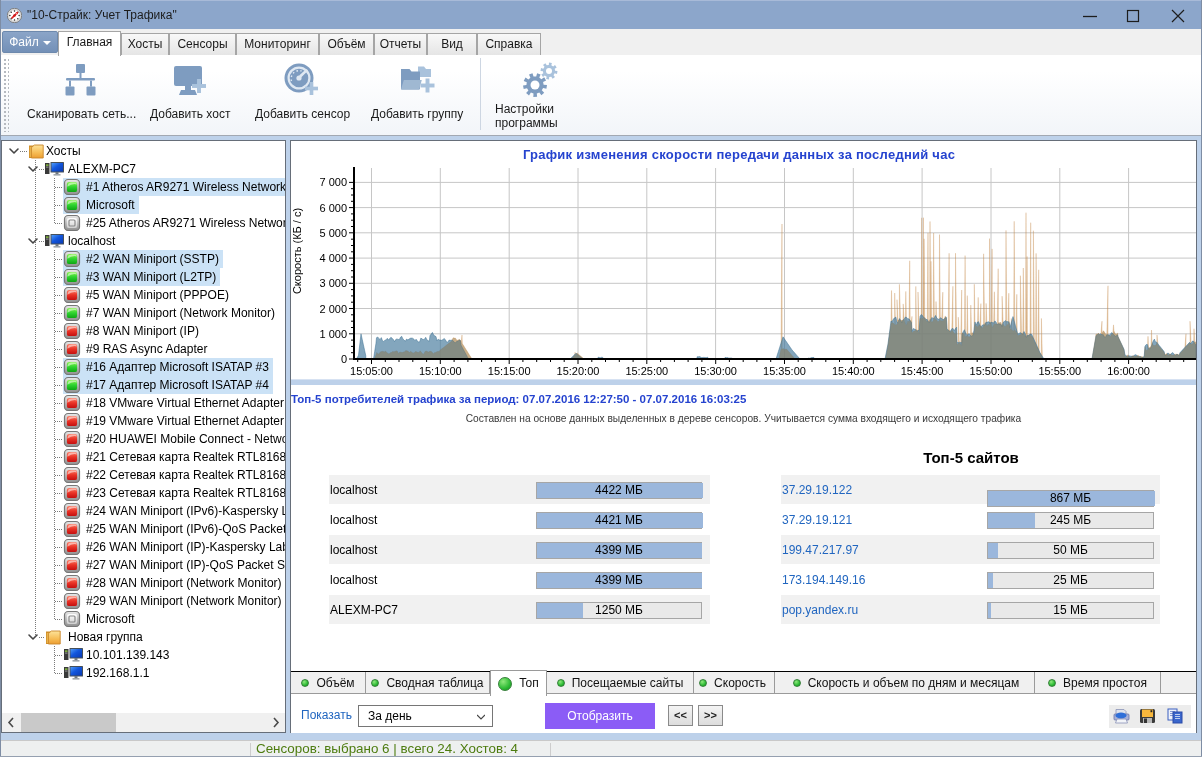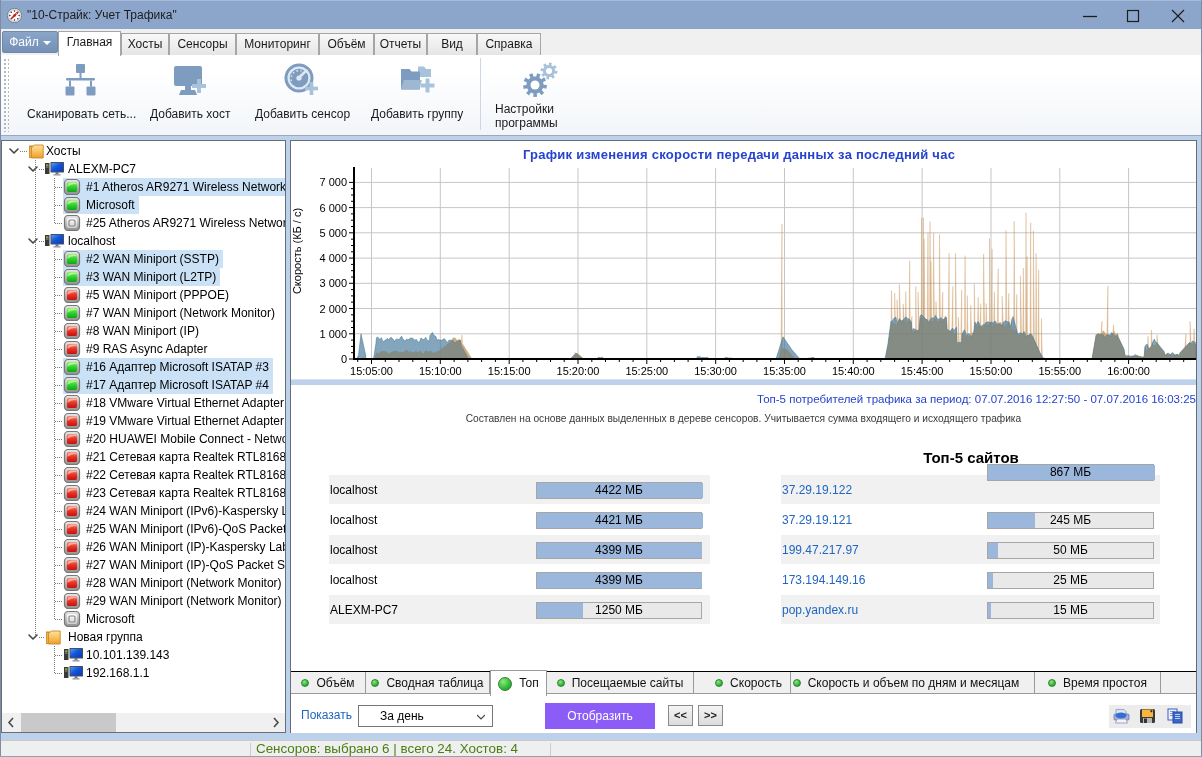"Топ-5 потребителей трафика за период:" div.bt { font-weight: normal -> bold; text-align: right -> left }
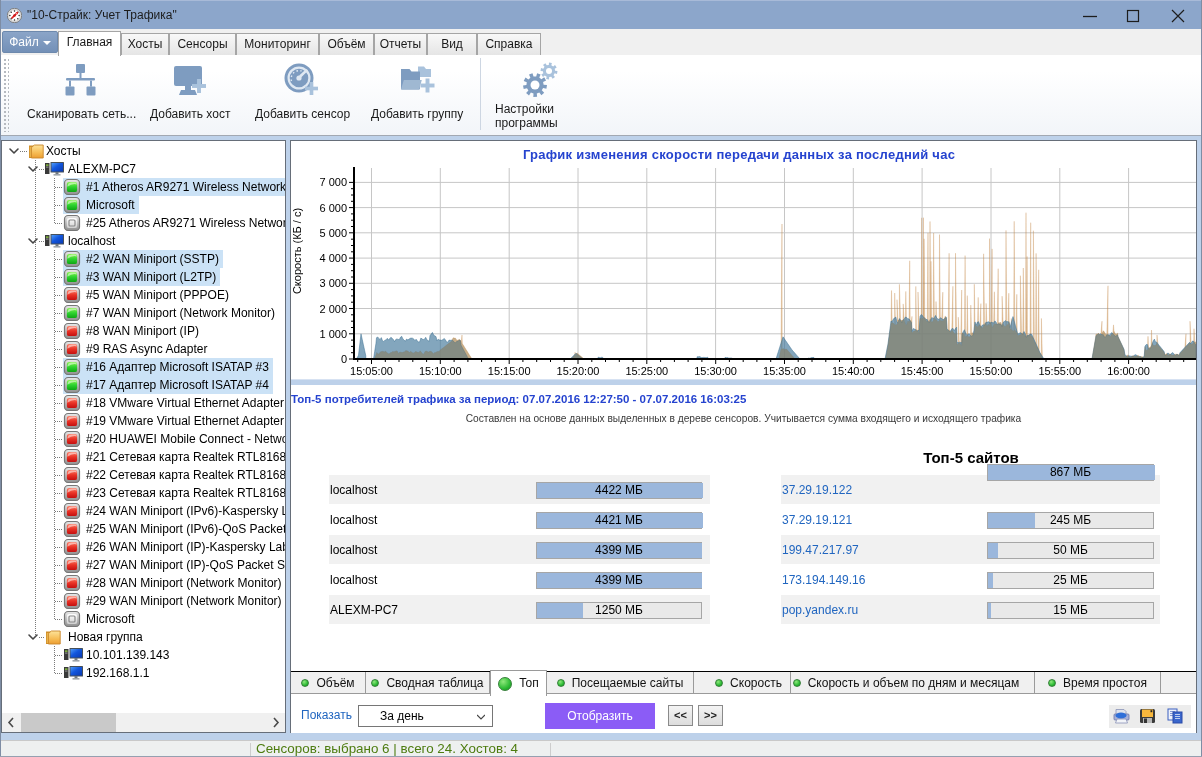"867 МБ" div.barc { top: 464px -> 490px }
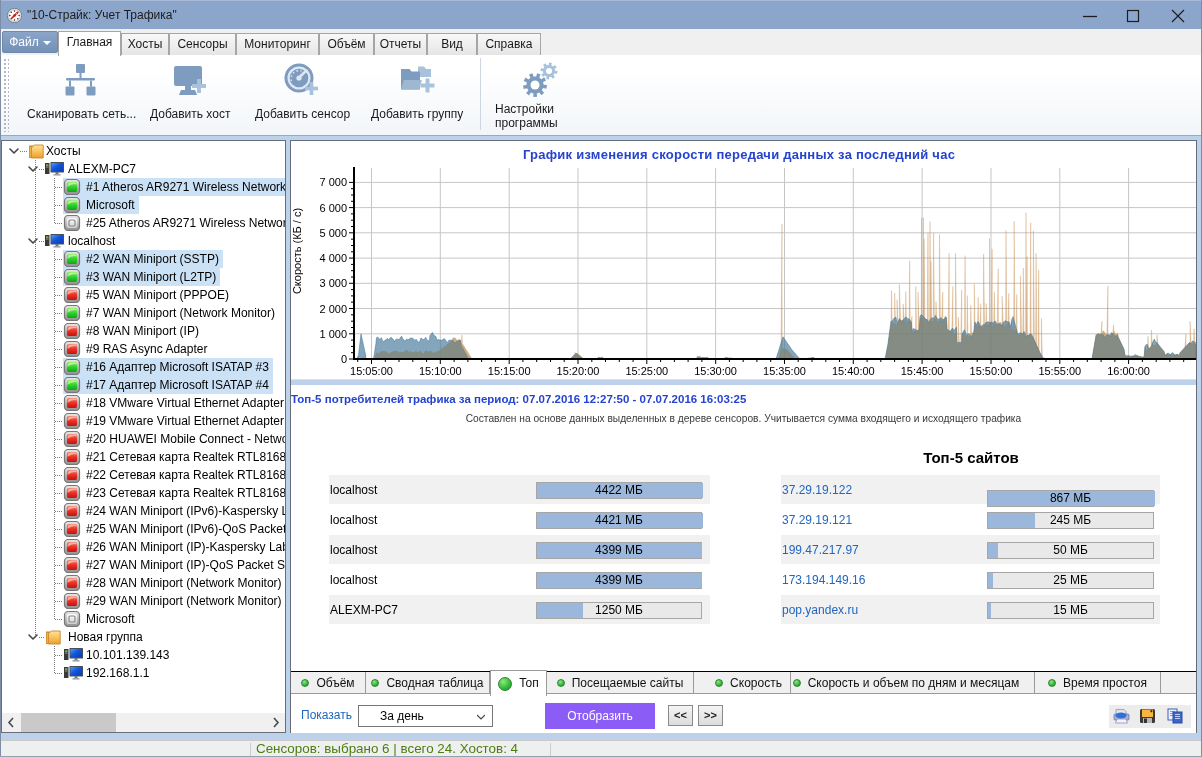"Скорость" div.btab { left: 416px -> 400px }
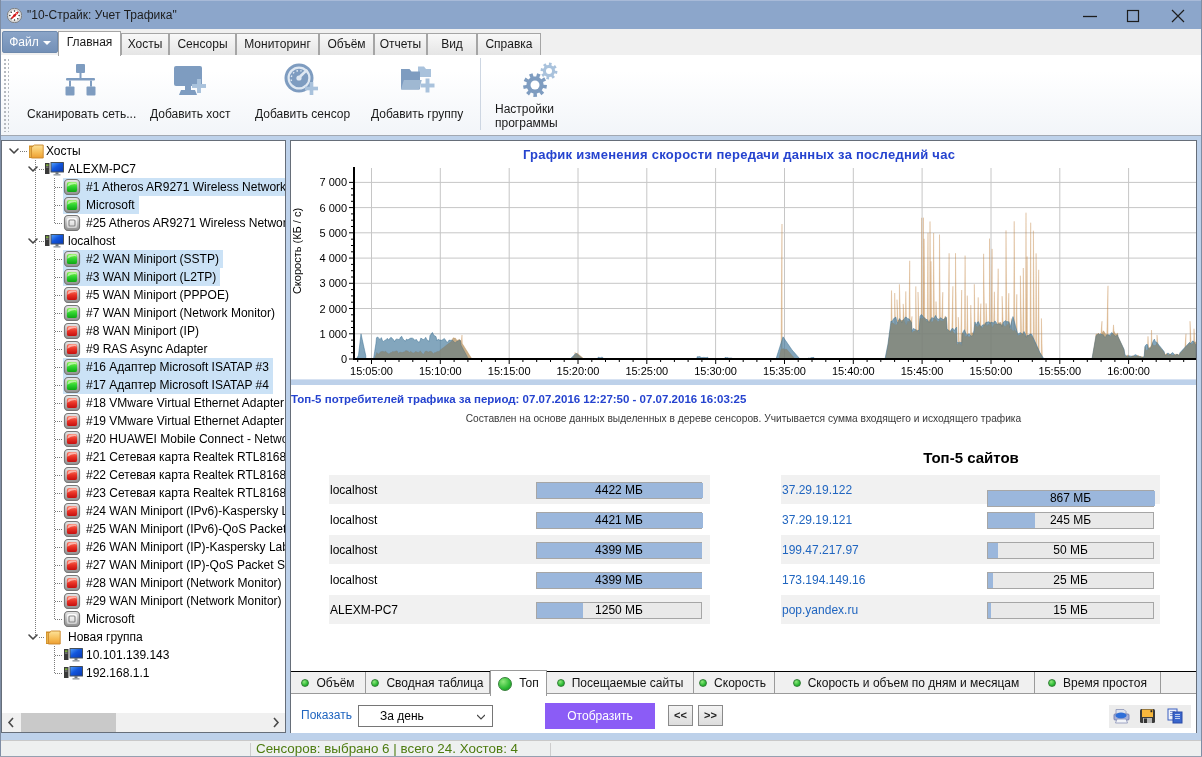"За день" .combo { padding-left: 21px -> 9px }
